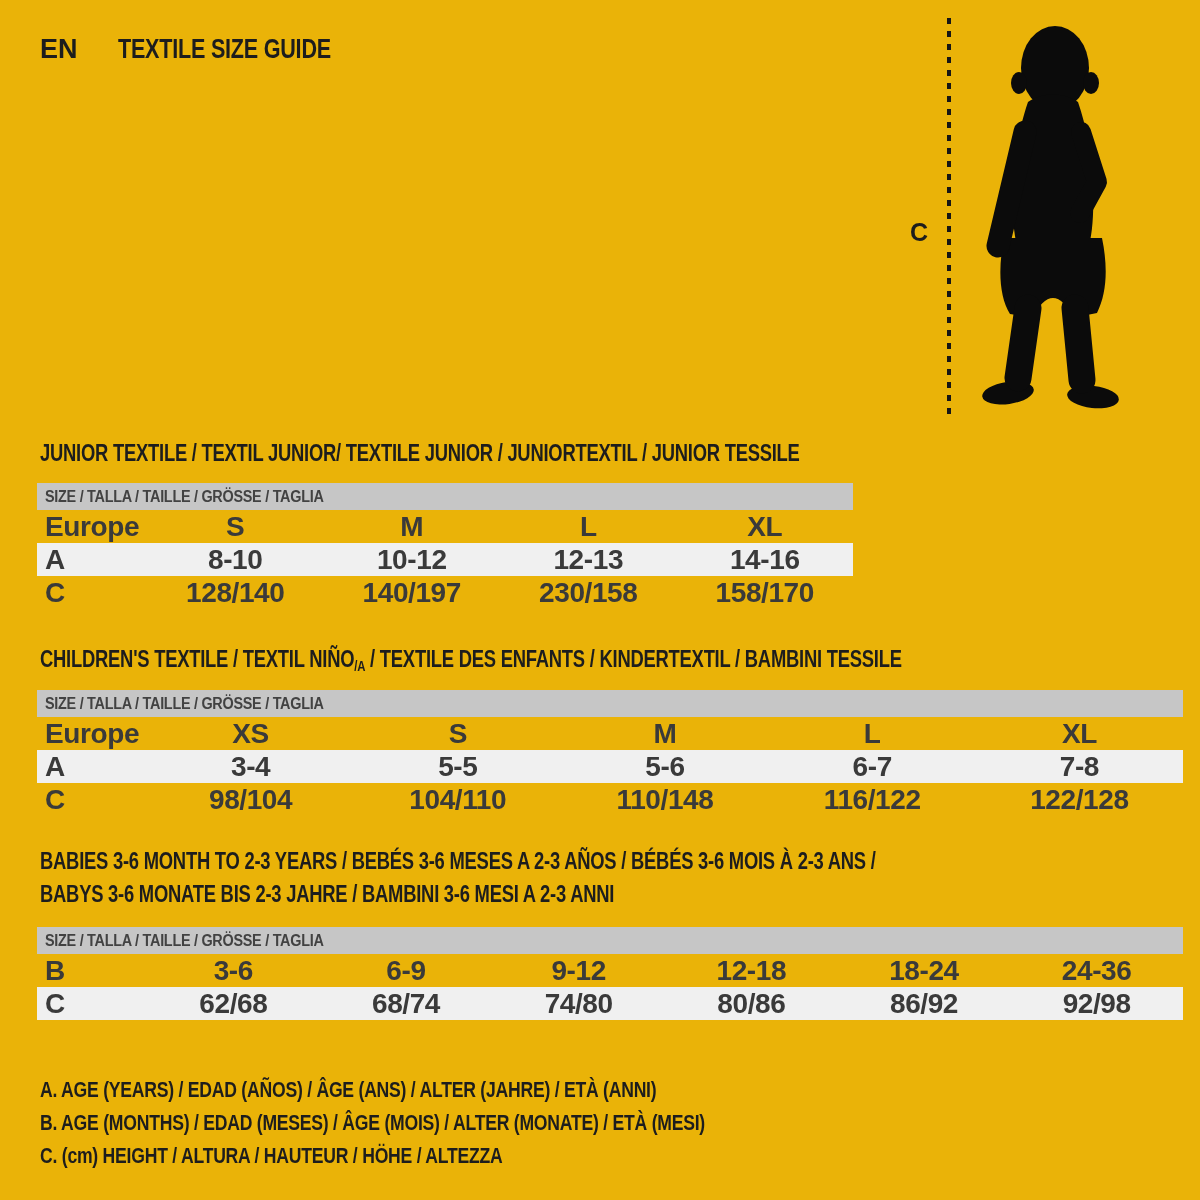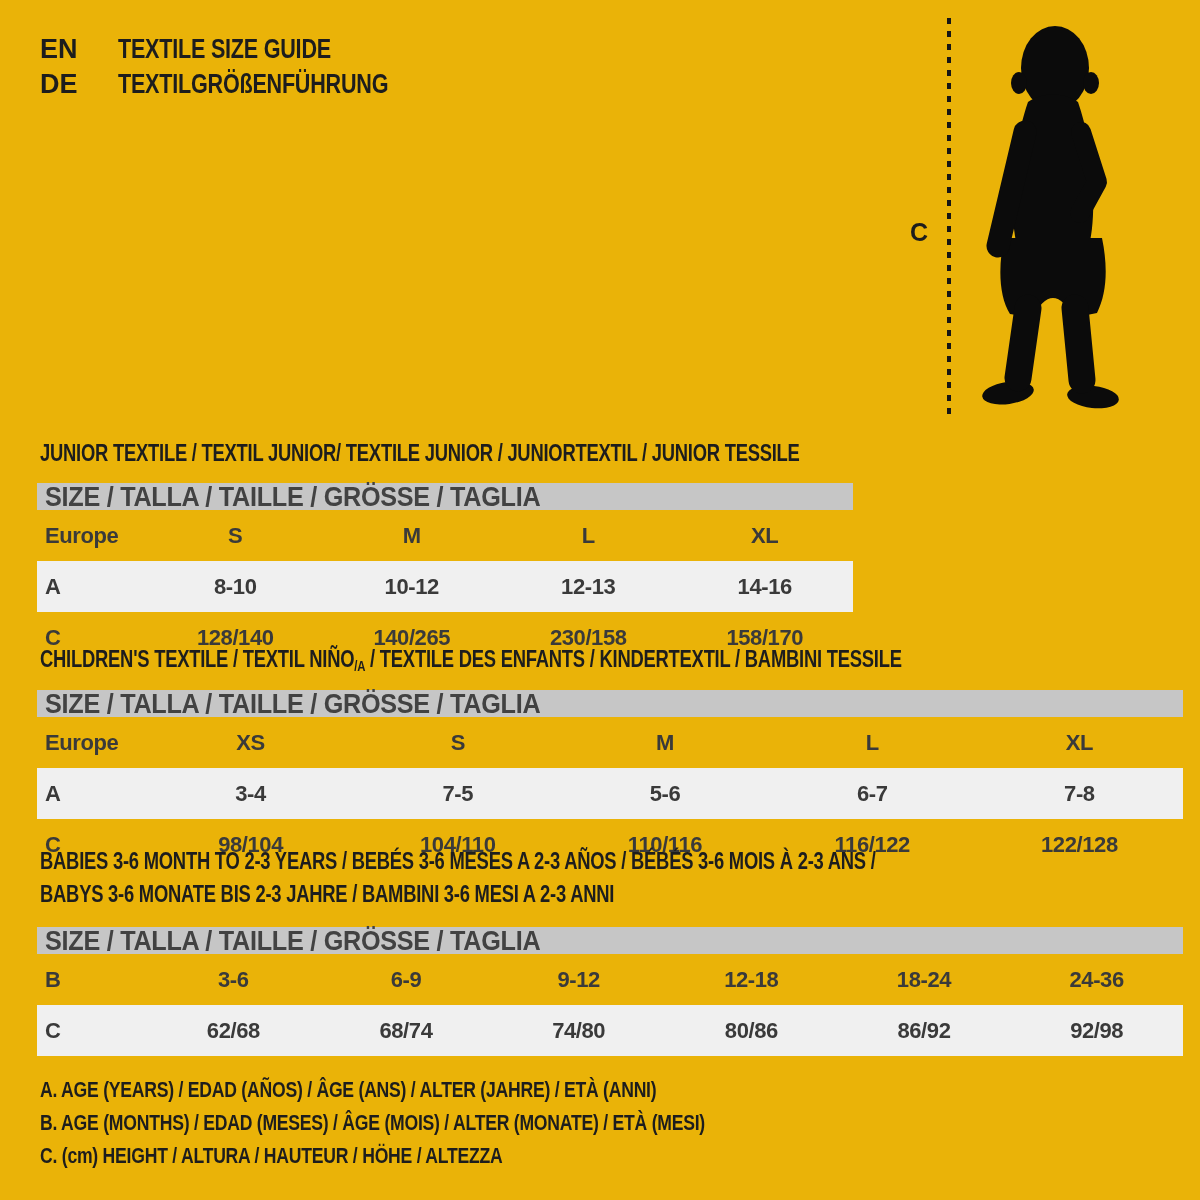"DE" div.lang-row { html: <div> <span>DE</span> <span>TEXTILGRÖßENFÜHRUNG</span> </div> -> none }
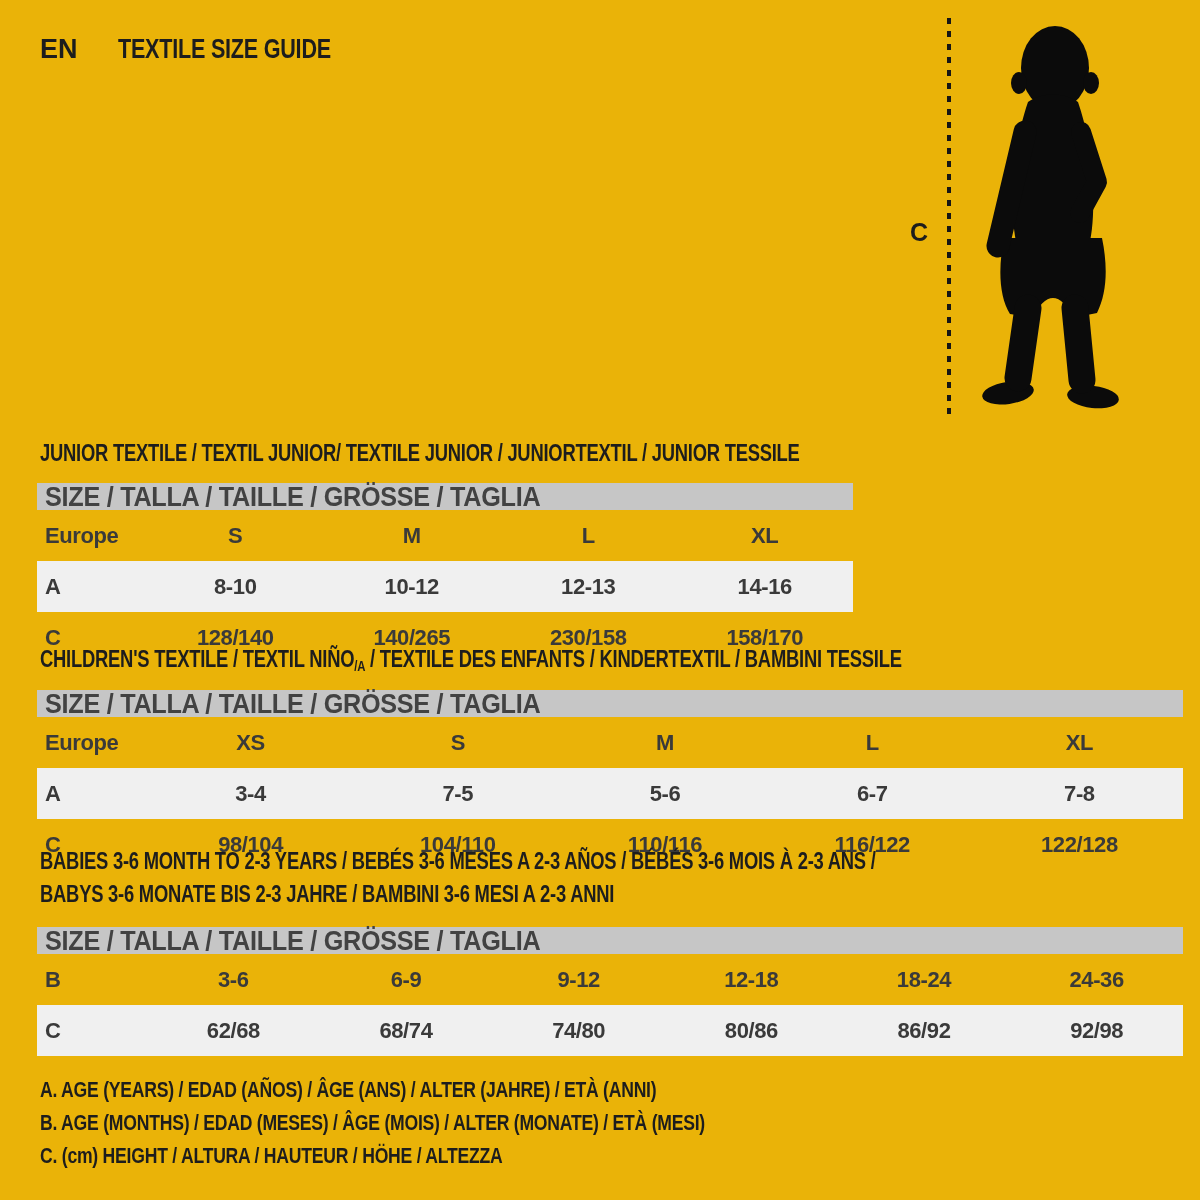"SIZE / TALLA / TAILLE" .size-bar { font-size: 28px -> 16px }
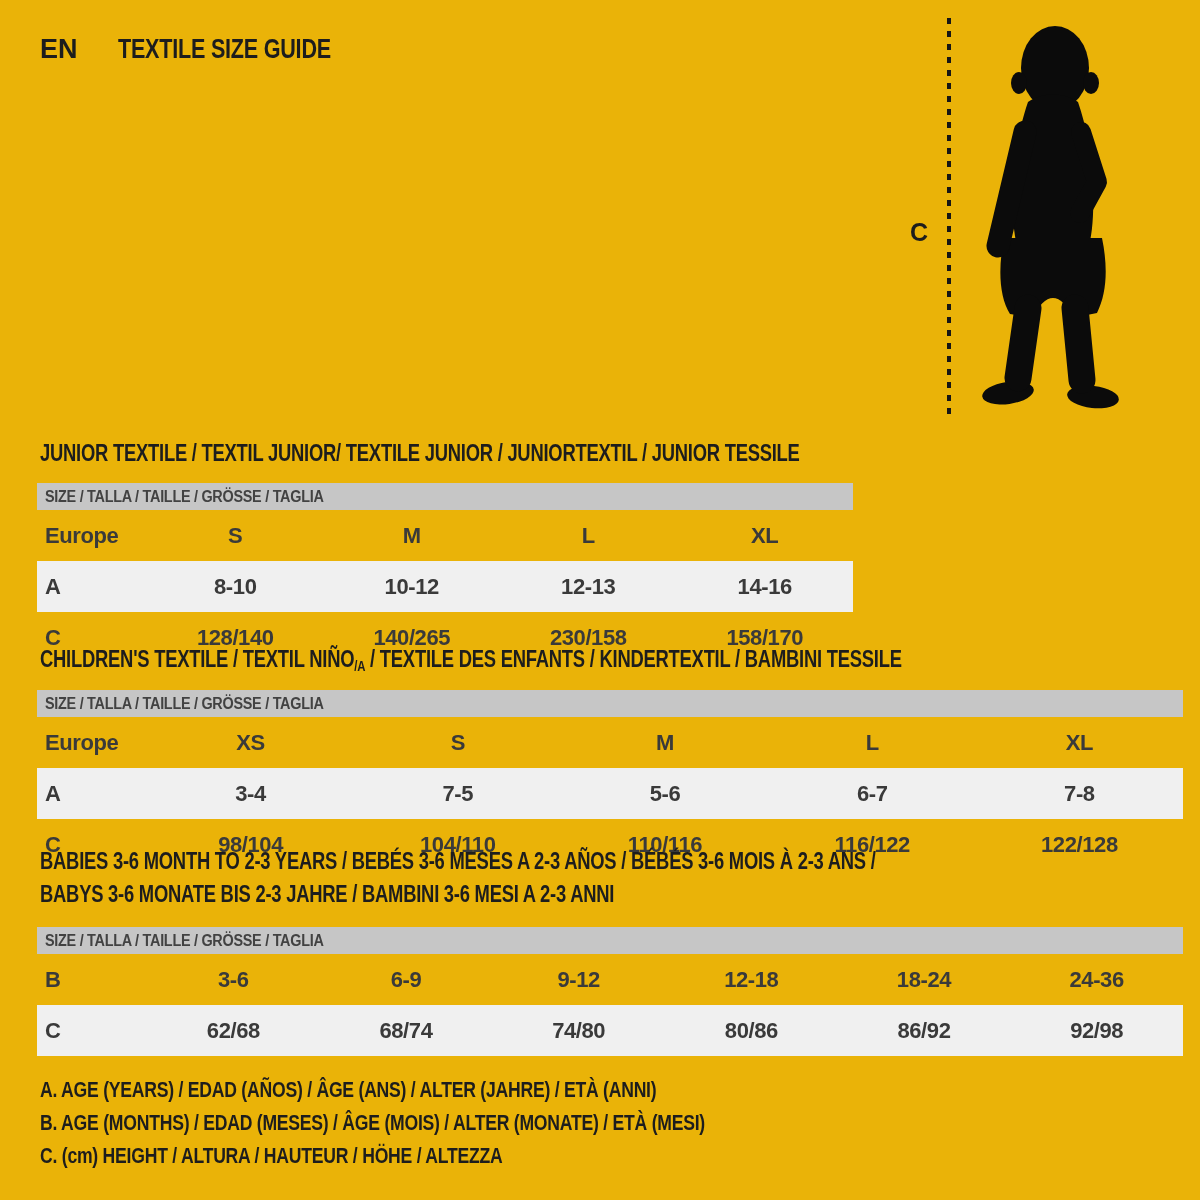"Europe" .trow { font-size: 22px -> 28px; height: 51px -> 33px }
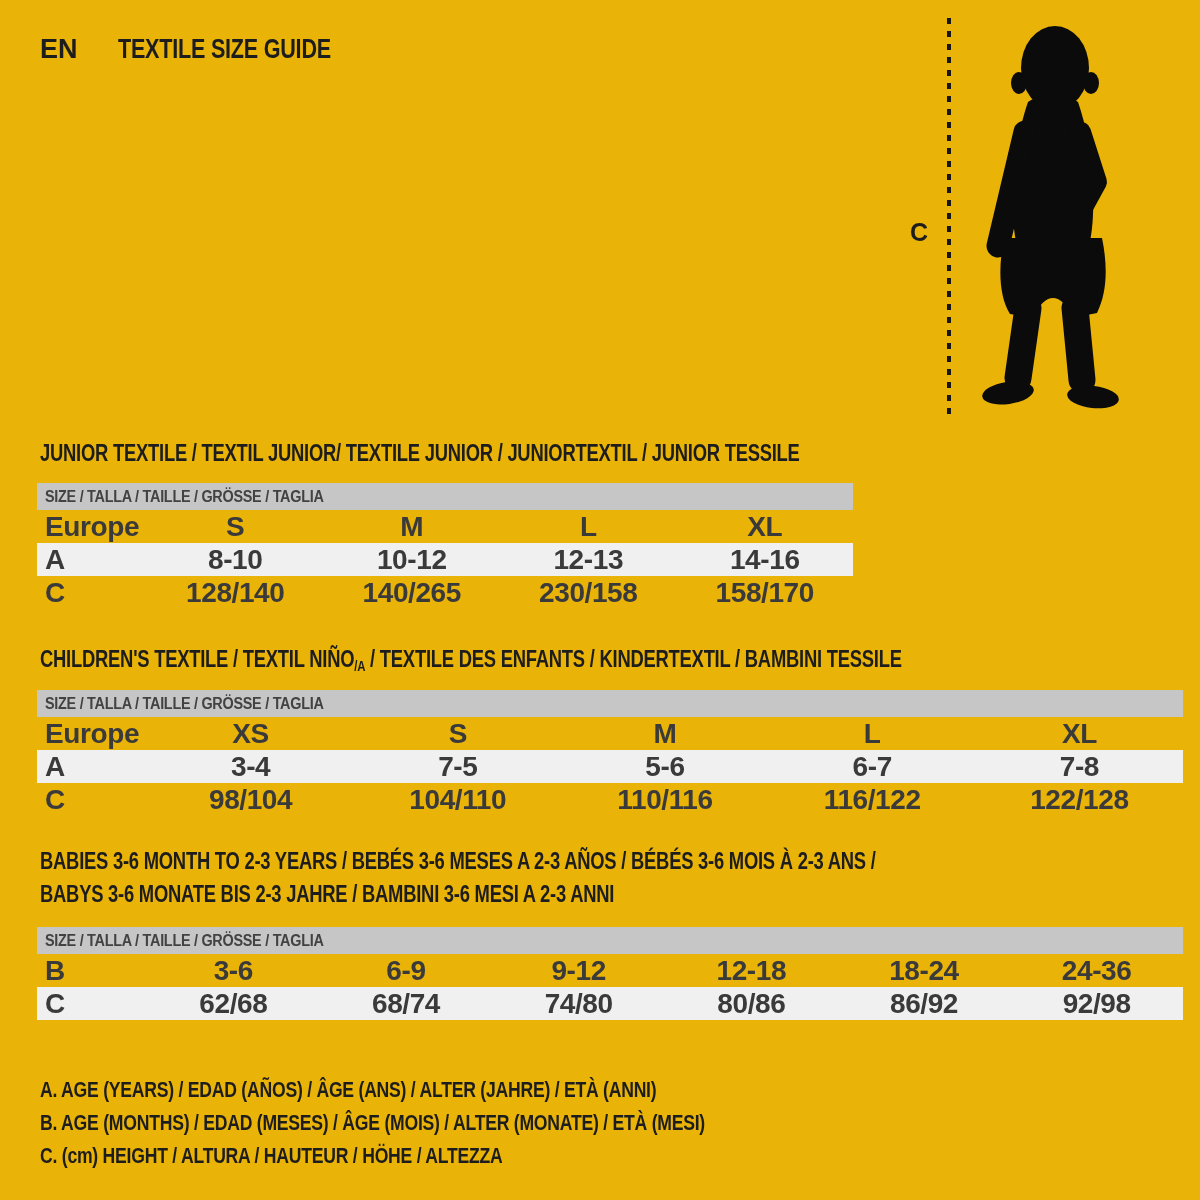"140/265" span.val { text: 140/265 -> 140/197 }
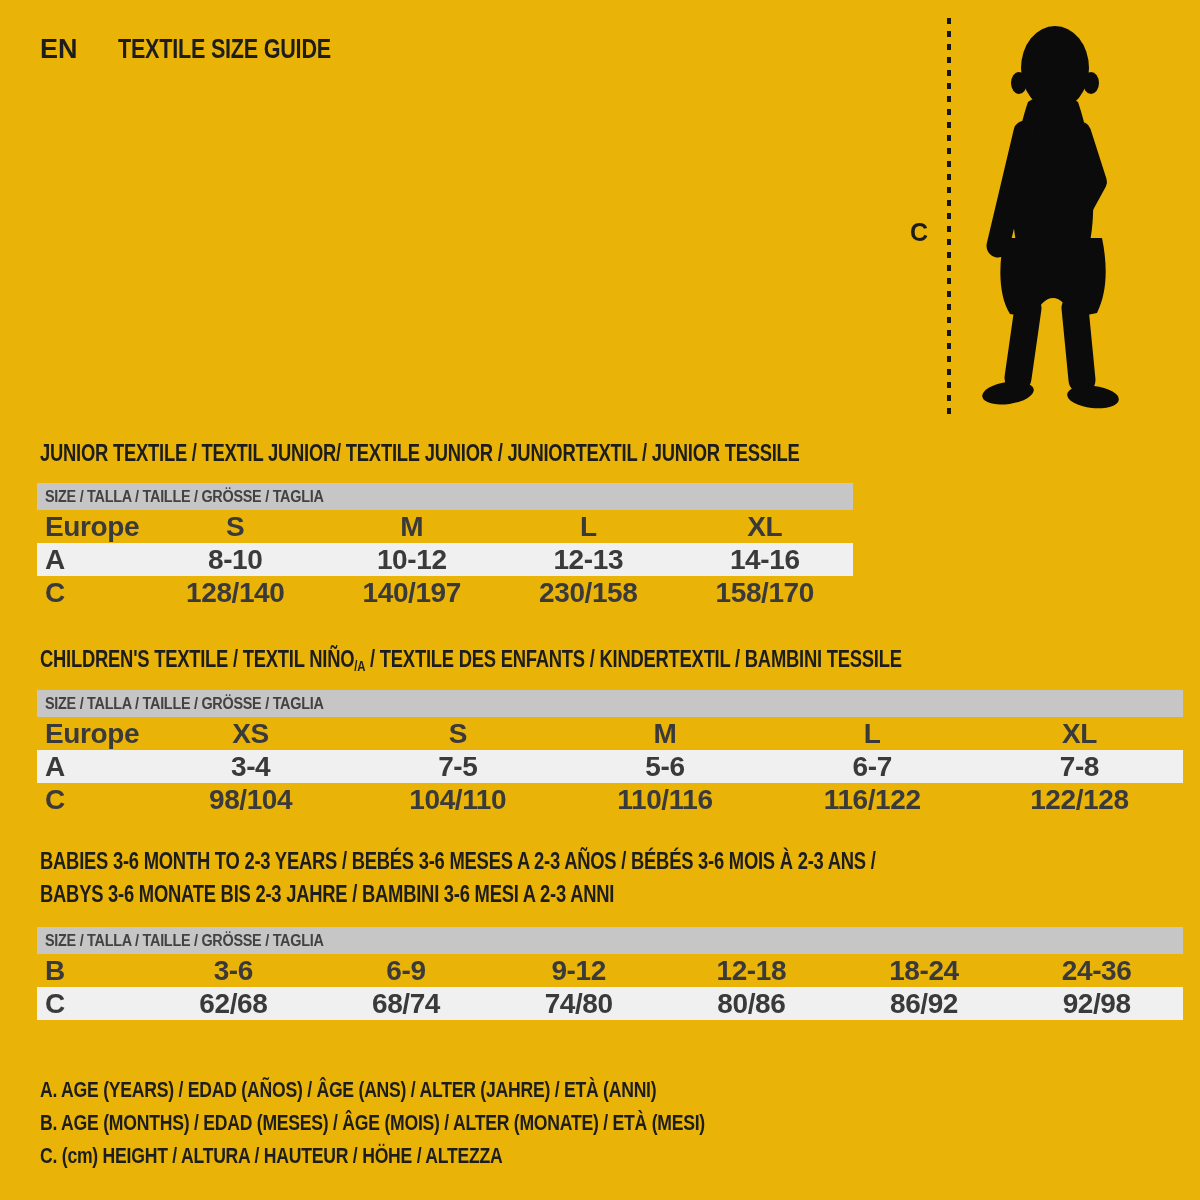"7-5" span.val { text: 7-5 -> 5-5 }
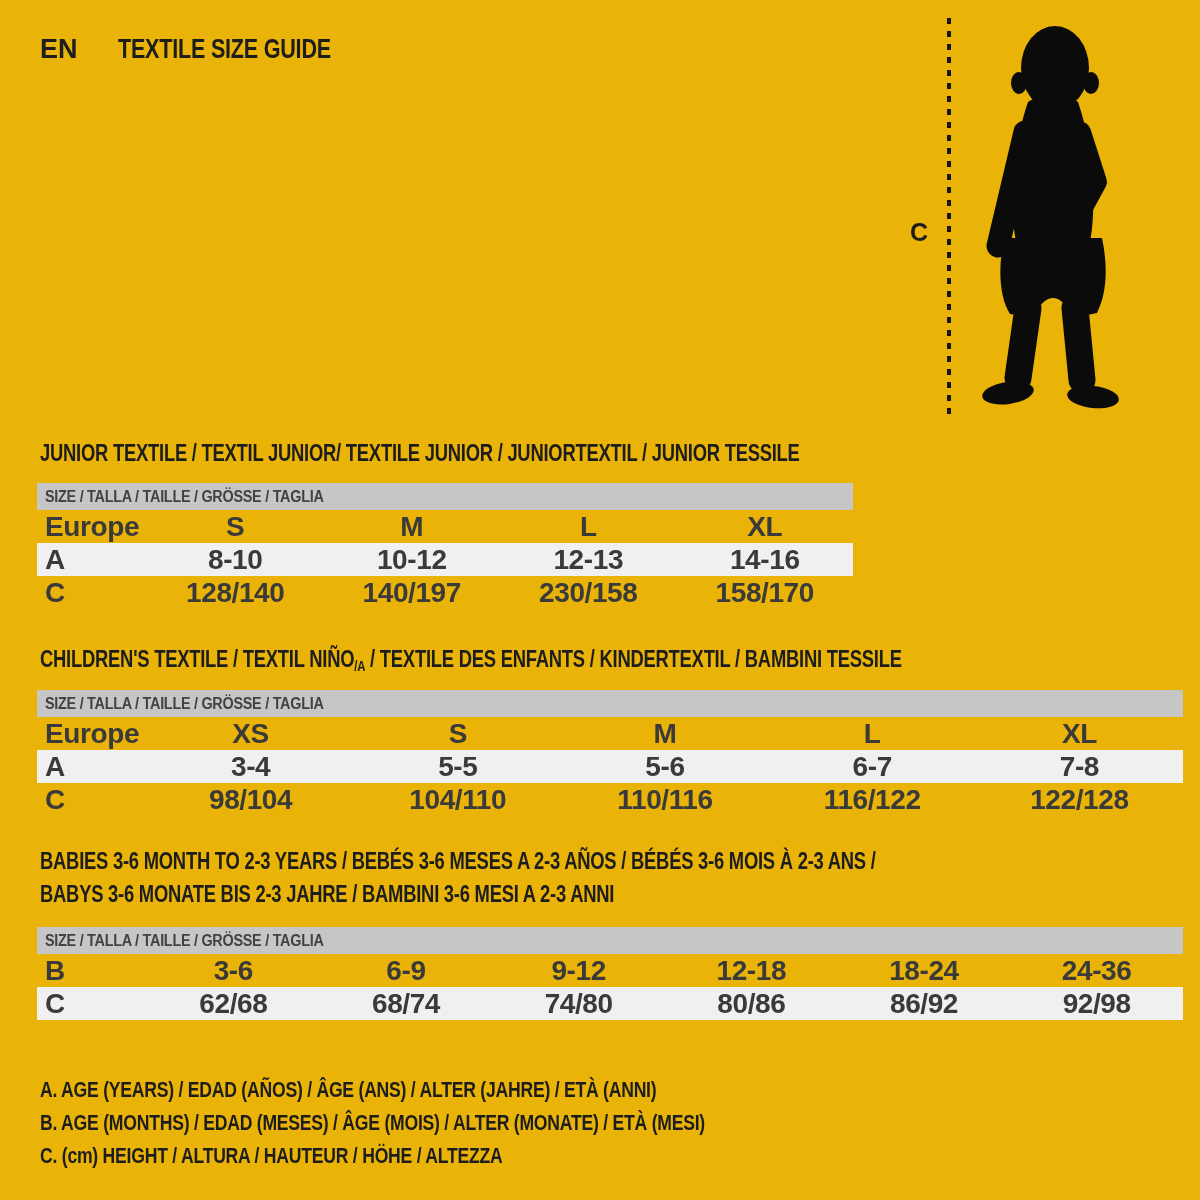"110/116" span.val { text: 110/116 -> 110/148 }
